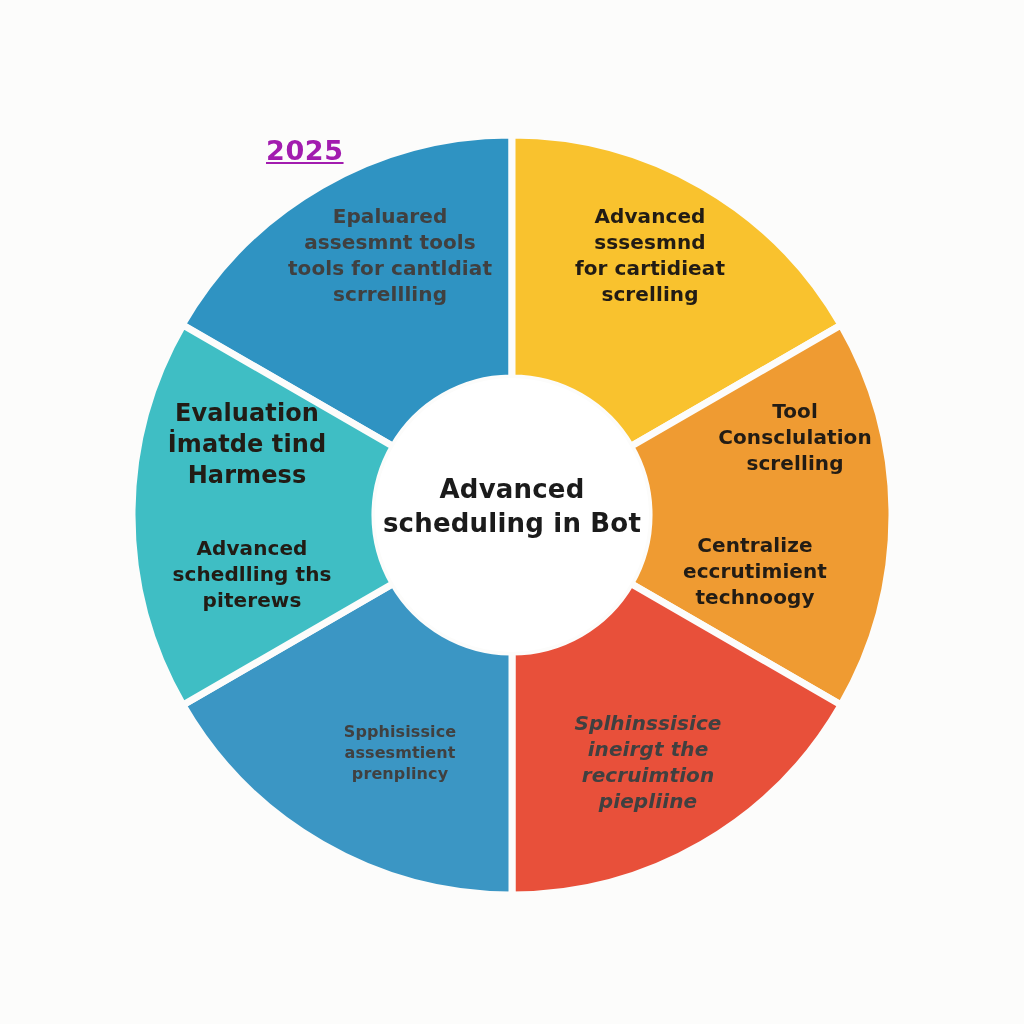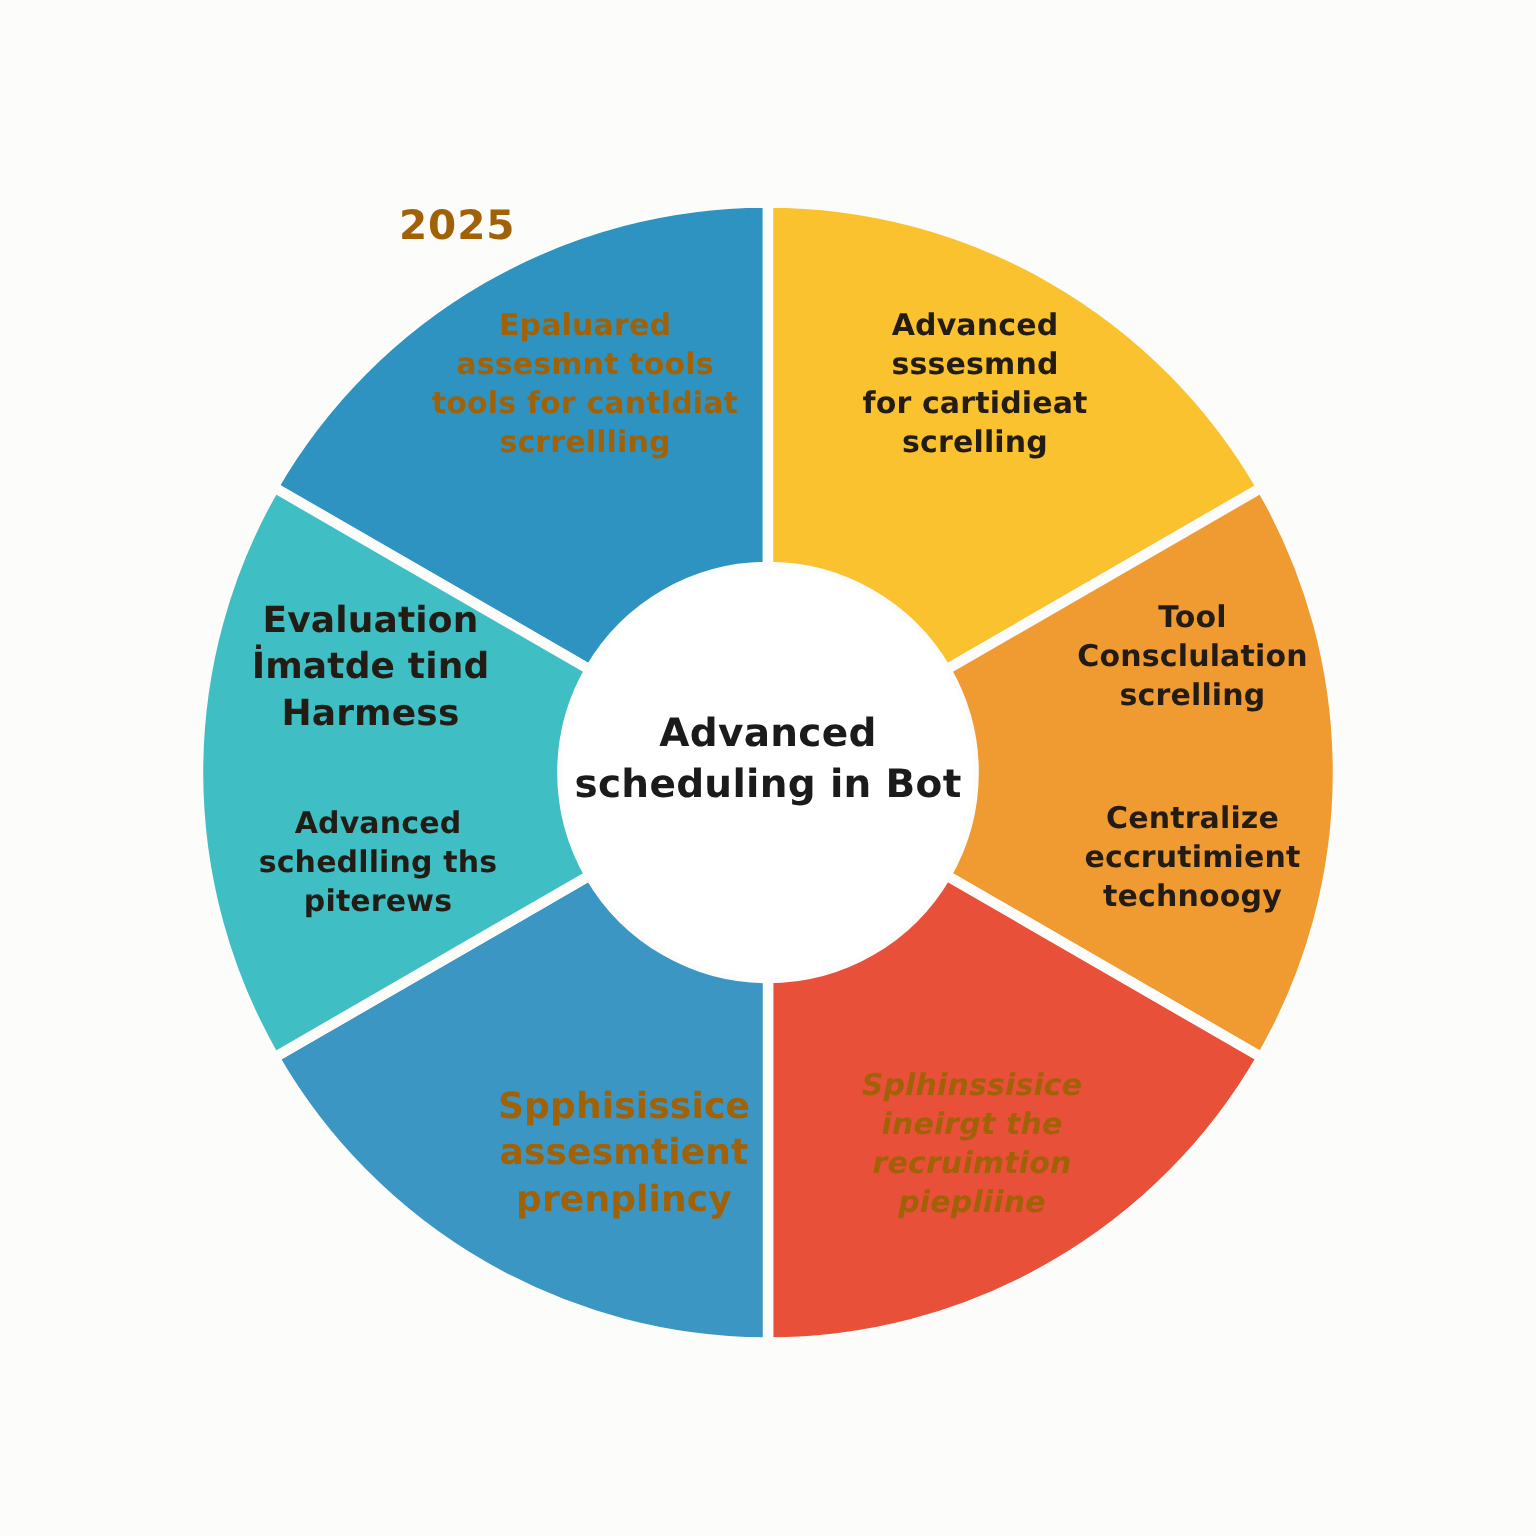"2025" .year-label { color: #a16207 -> #a21caf; text-decoration: none -> underline }
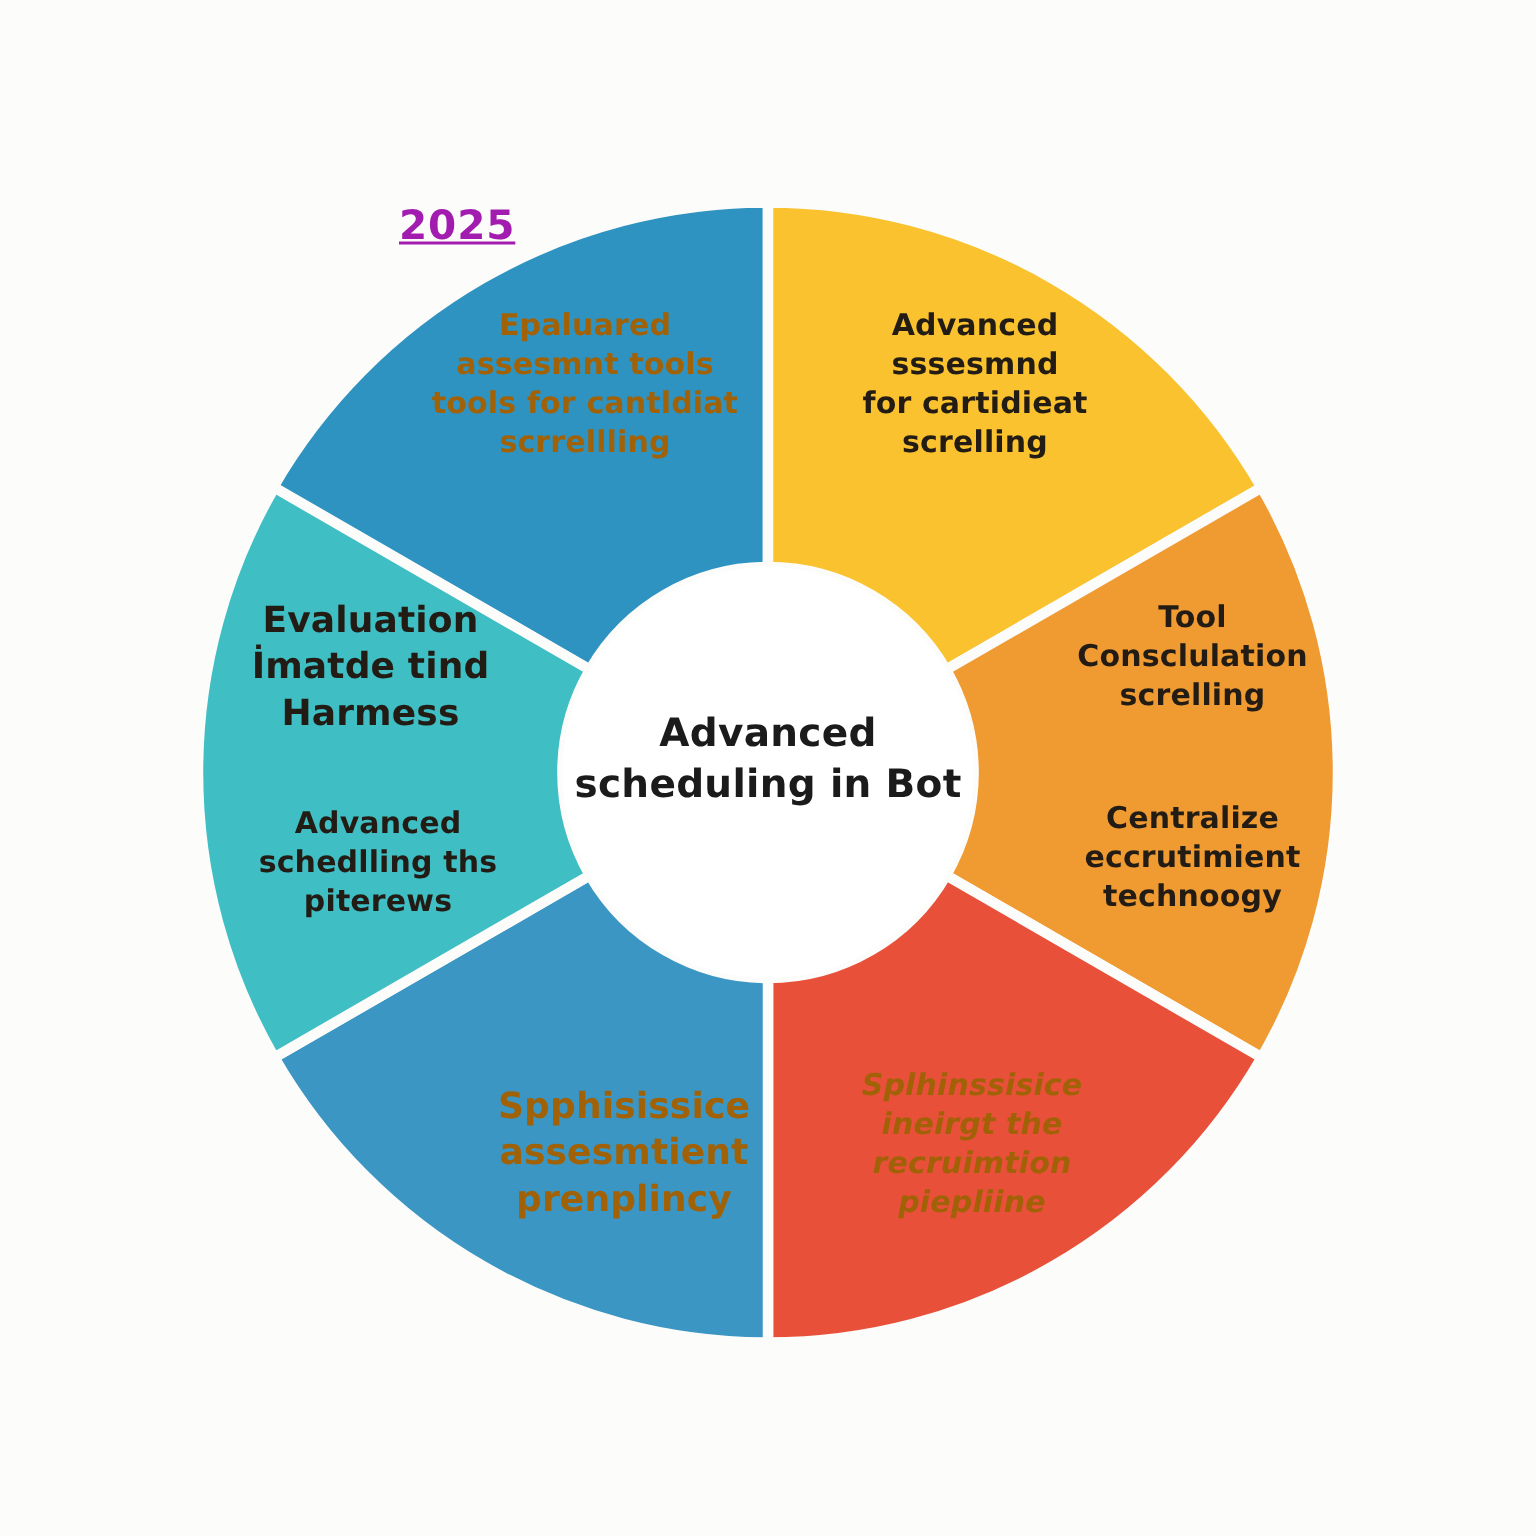"Epaluared" .label-light { color: #a16207 -> #404040 }
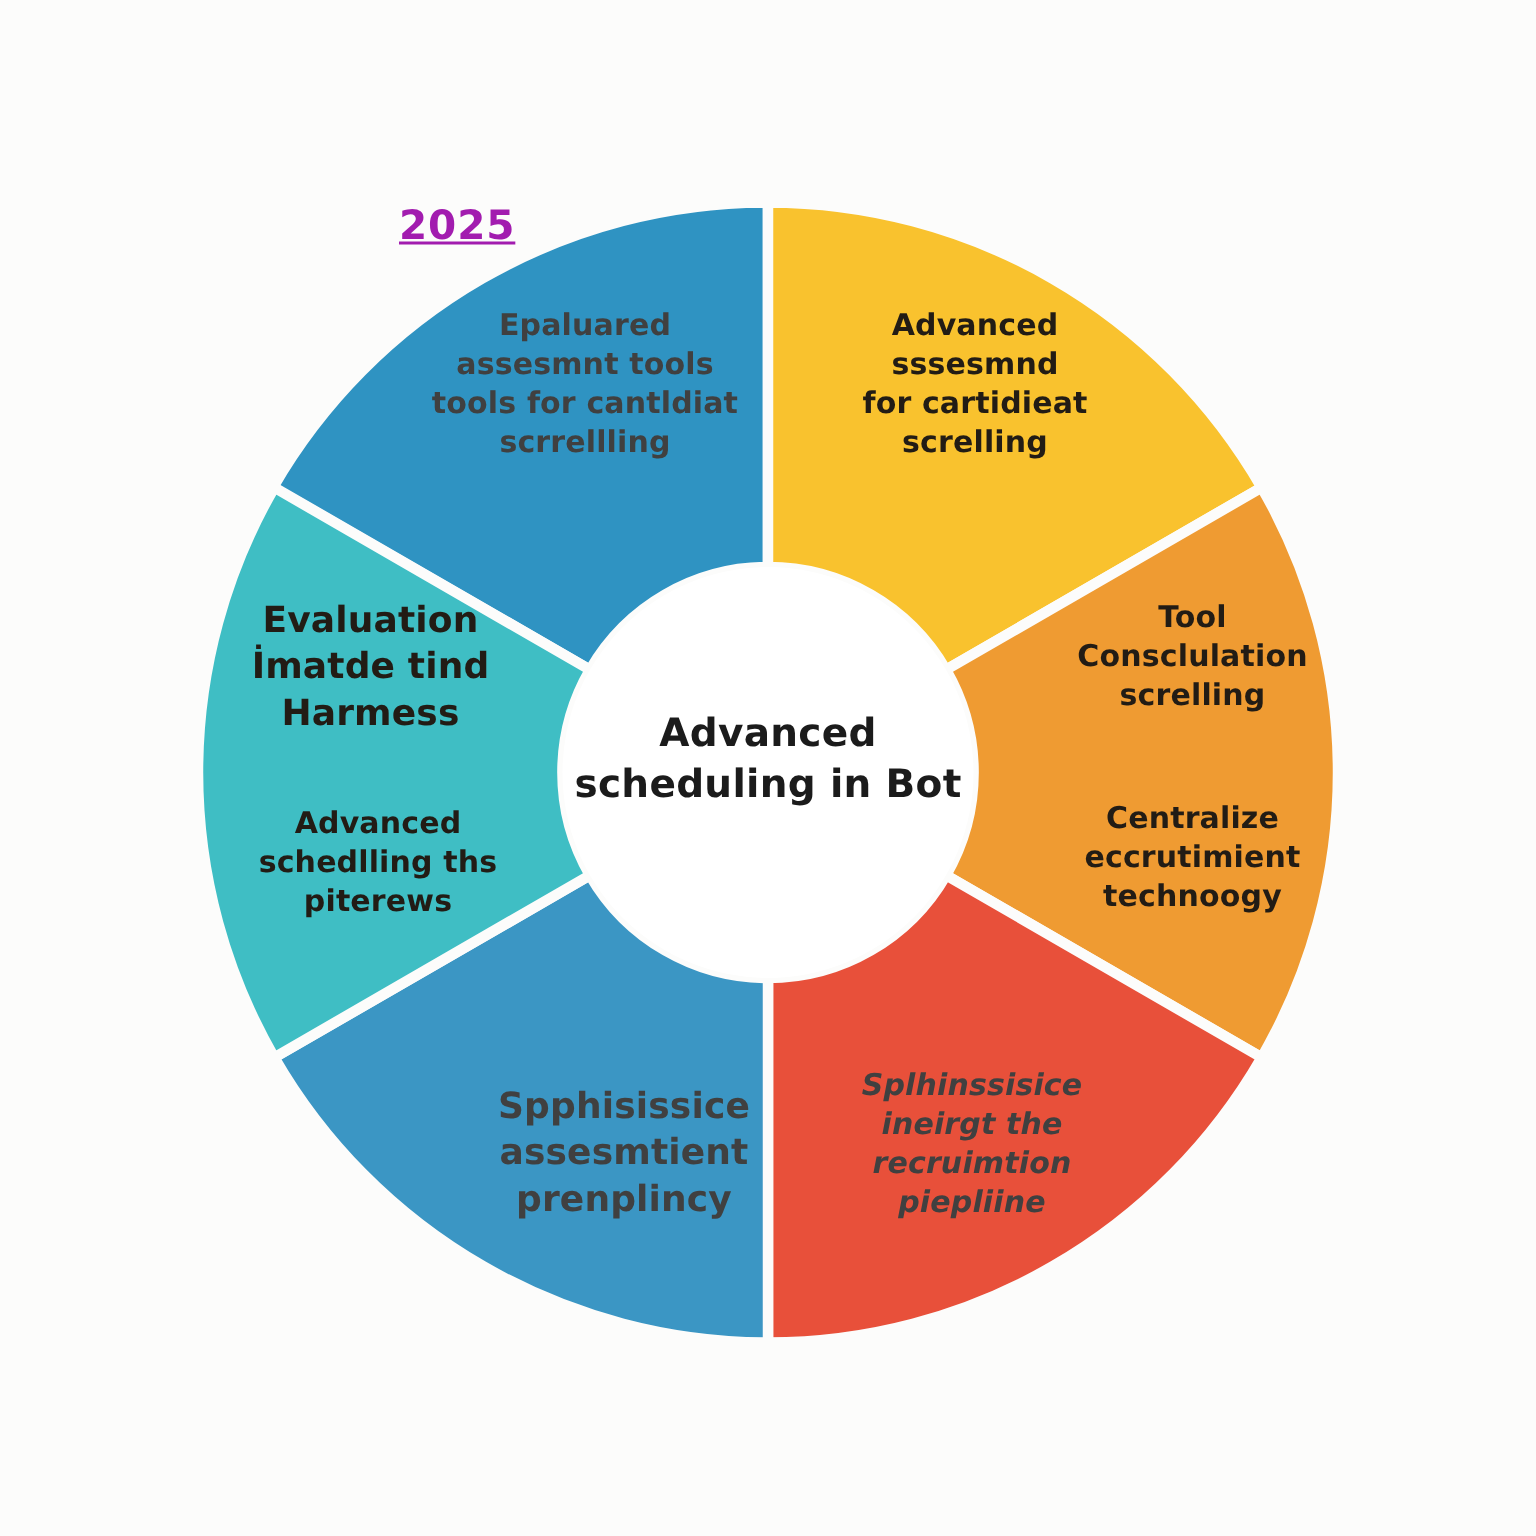"Centralize" #label-right-lower { left: 700px -> 660px }
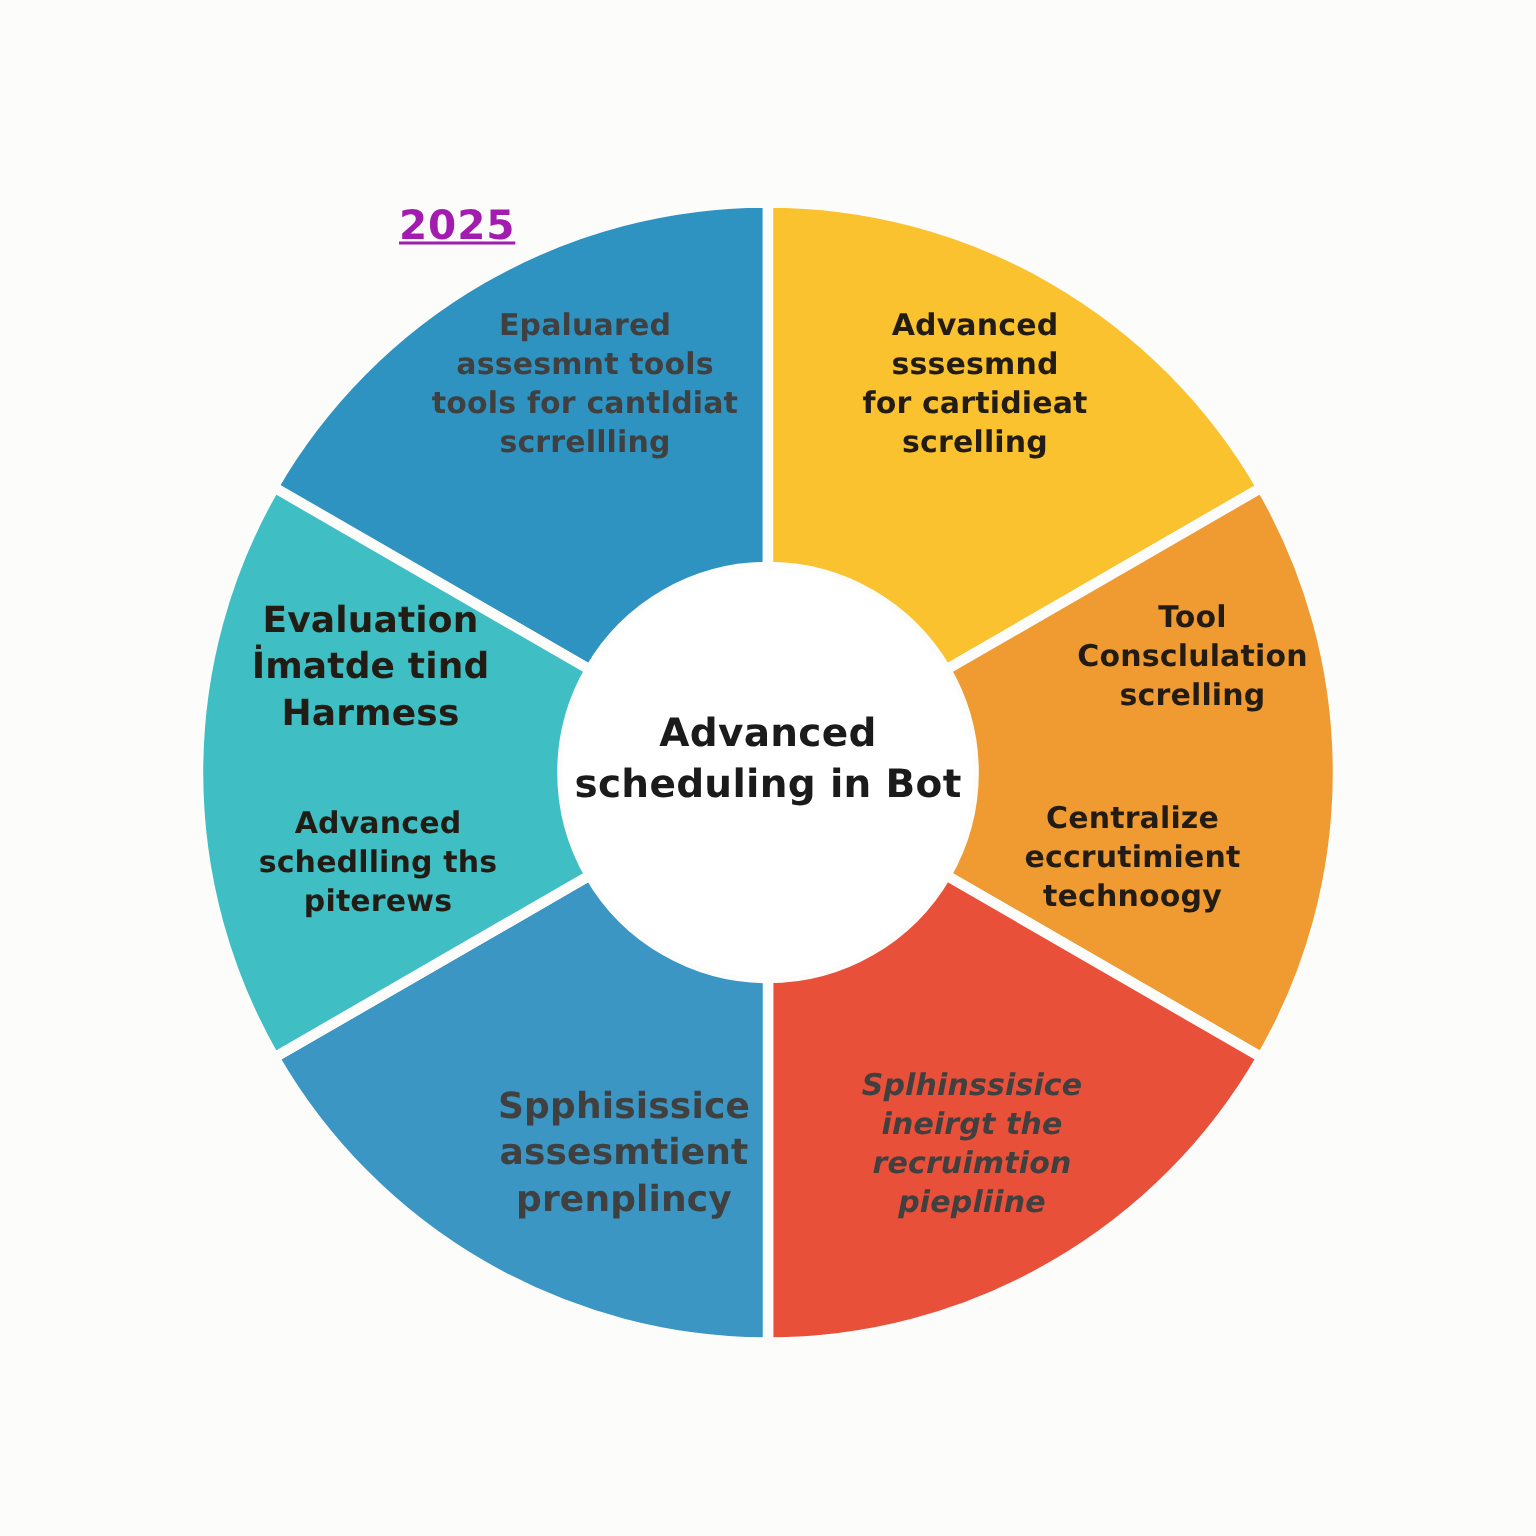"Spphisissice" #label-bottom-left { font-size: 24px -> 16px; left: 316px -> 300px }
